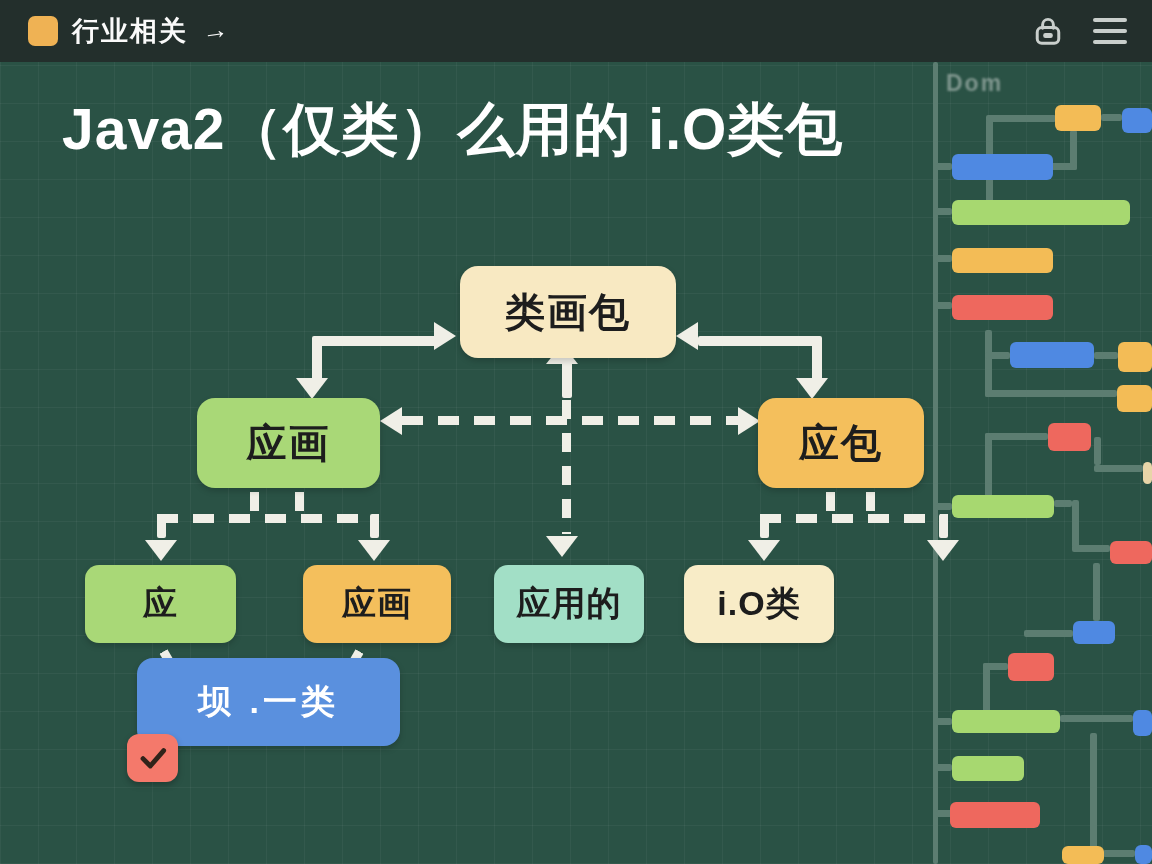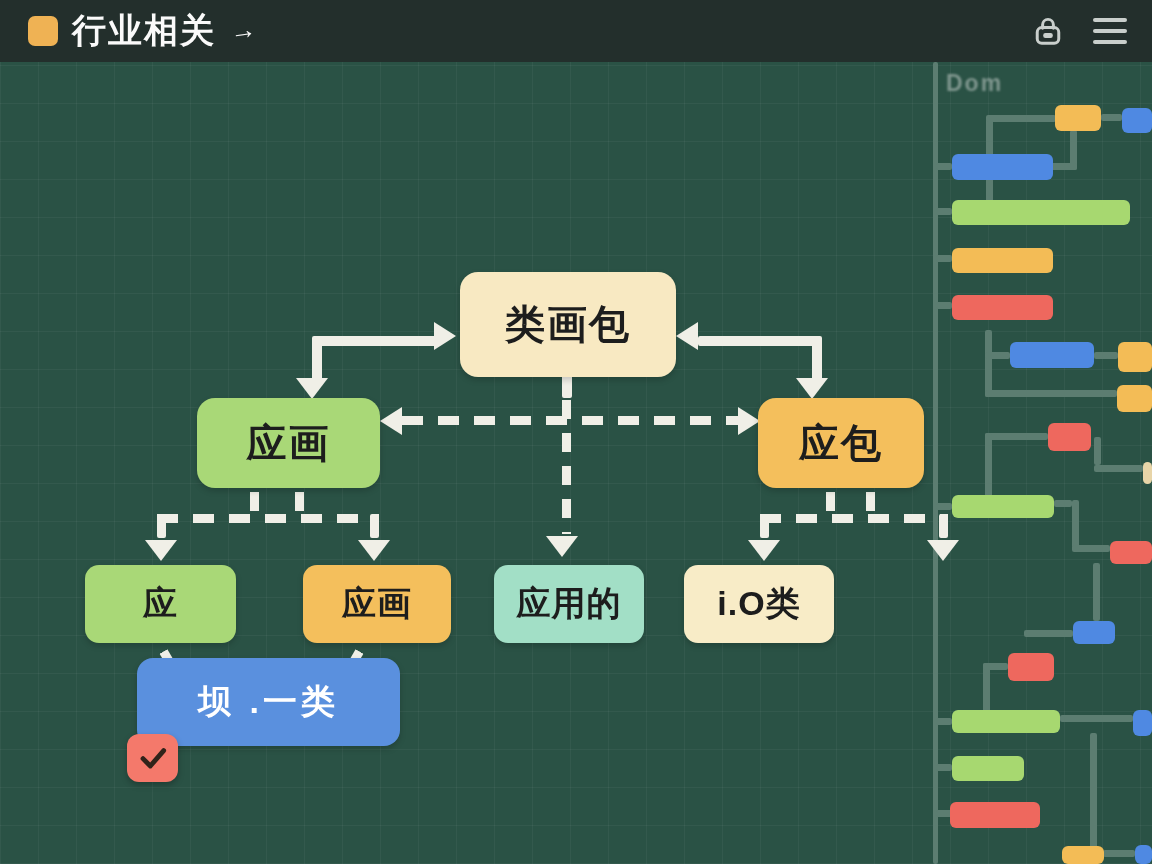"行业相关" .tb-title { font-size: 34px -> 27px }
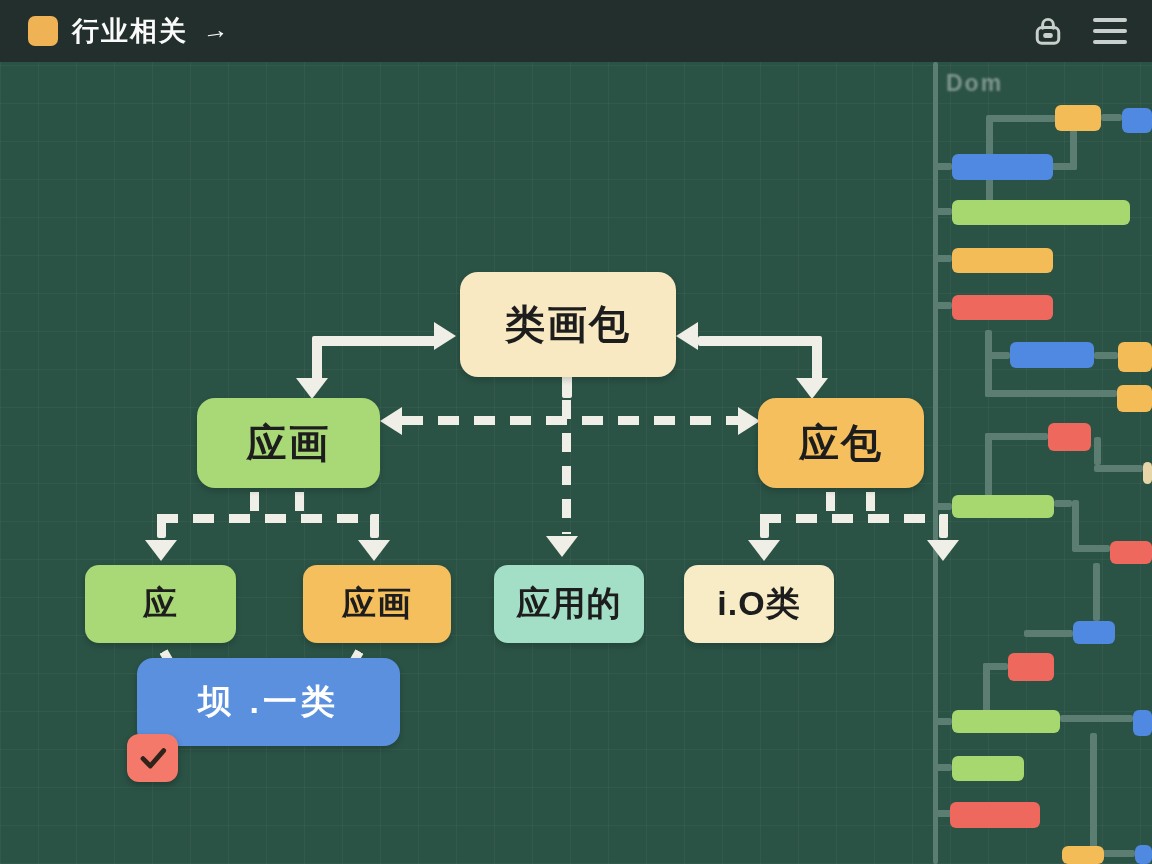"Java2（仅类）么用的 i.O类包" div.titles { html: none -> <div>Java2（仅类）么用的 i.O类包</div> }
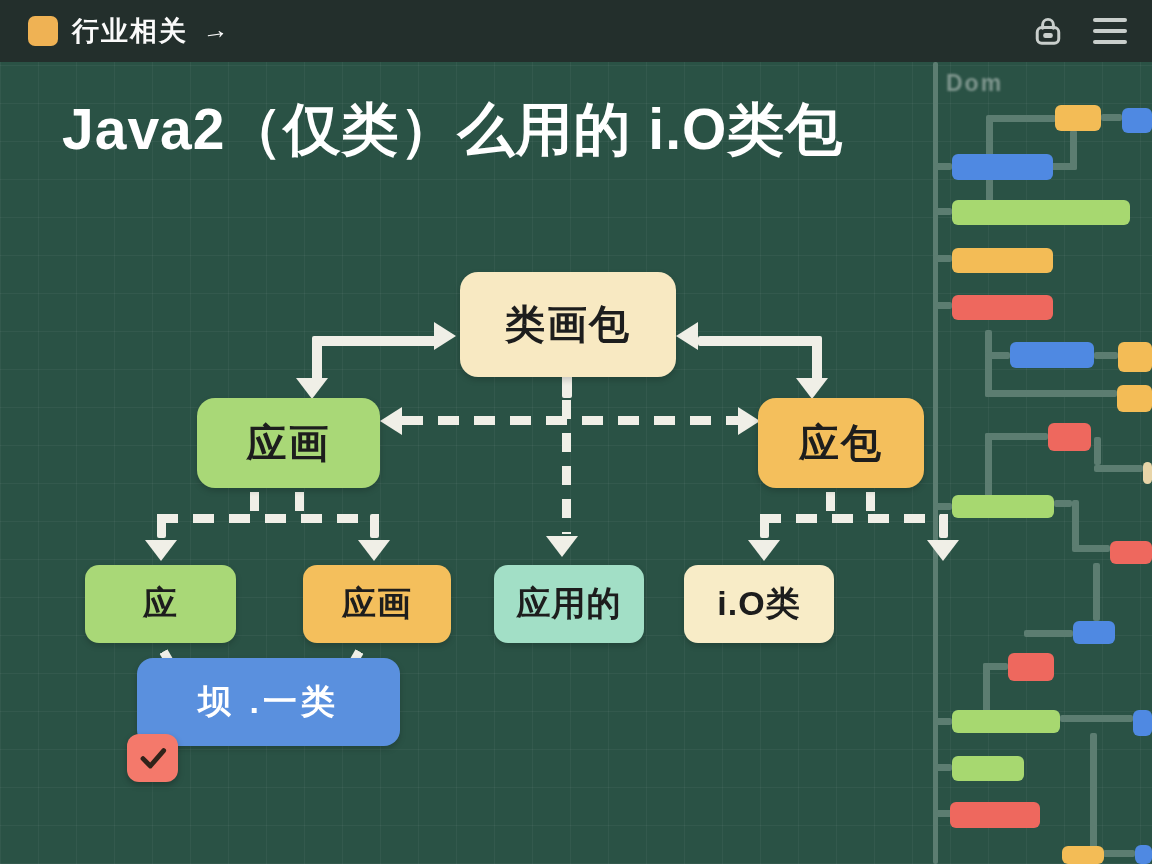"类画包" div.node { height: 105px -> 92px; top: 210px -> 204px }
